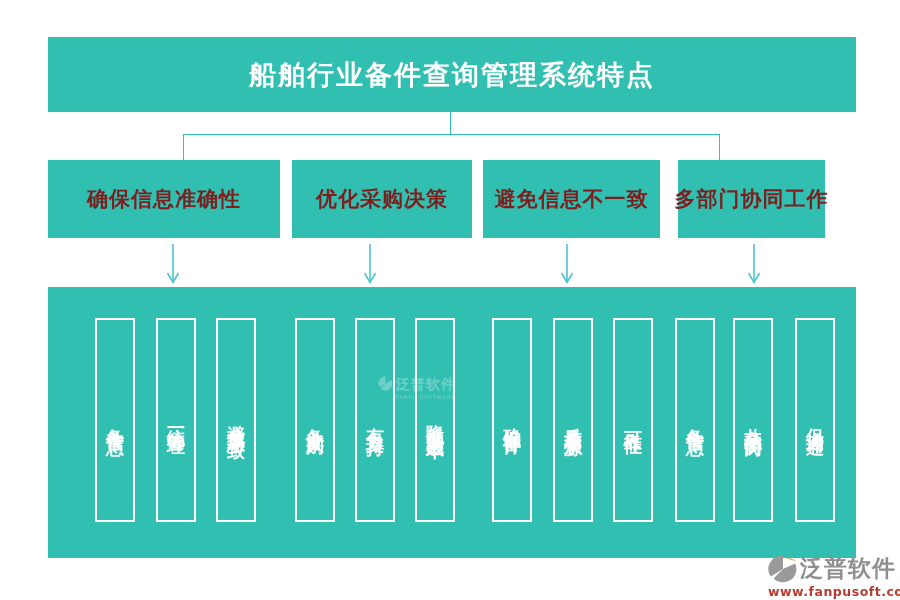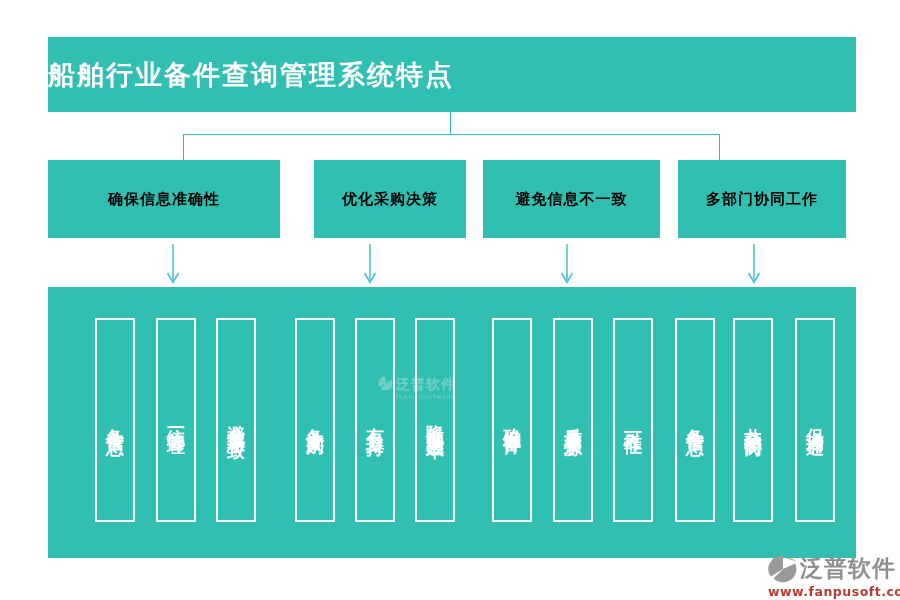"船舶行业备件查询管理系统特点" .banner { justify-content: none -> center }
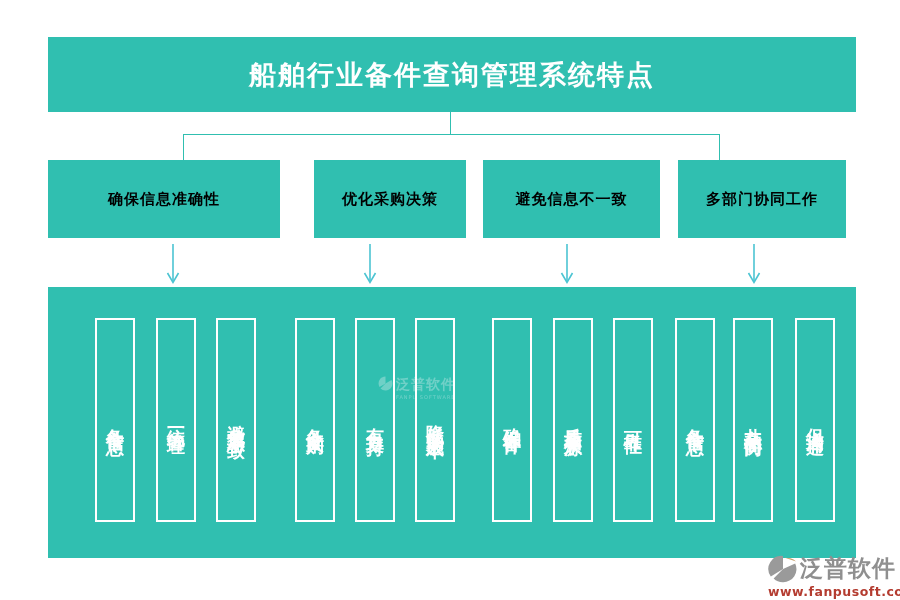"确保信息准确性" .hbox span { color: #000000 -> #7f1d1d; font-size: 15px -> 21px }
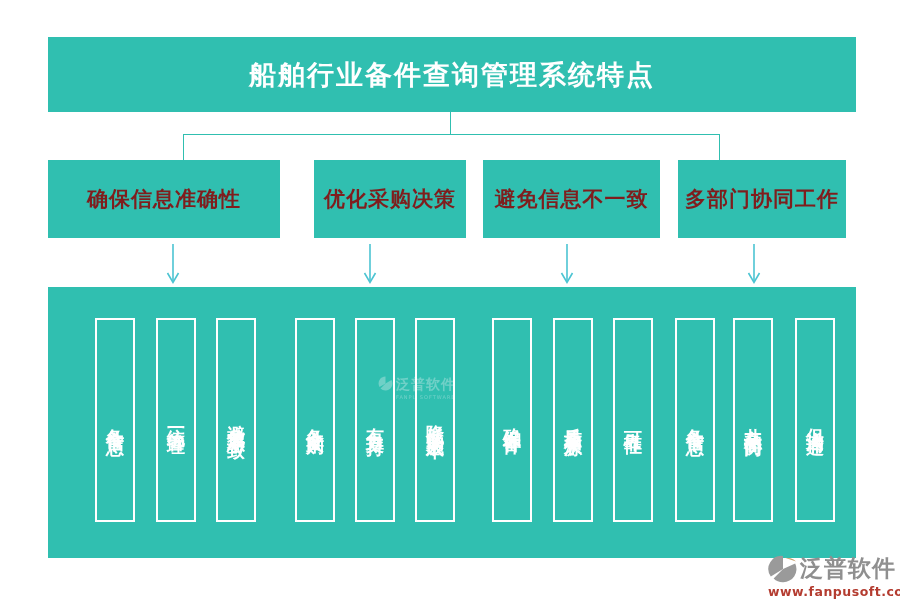"优化采购决策" .hbox.h2 { margin-left: 22px -> none; width: 152px -> 180px }
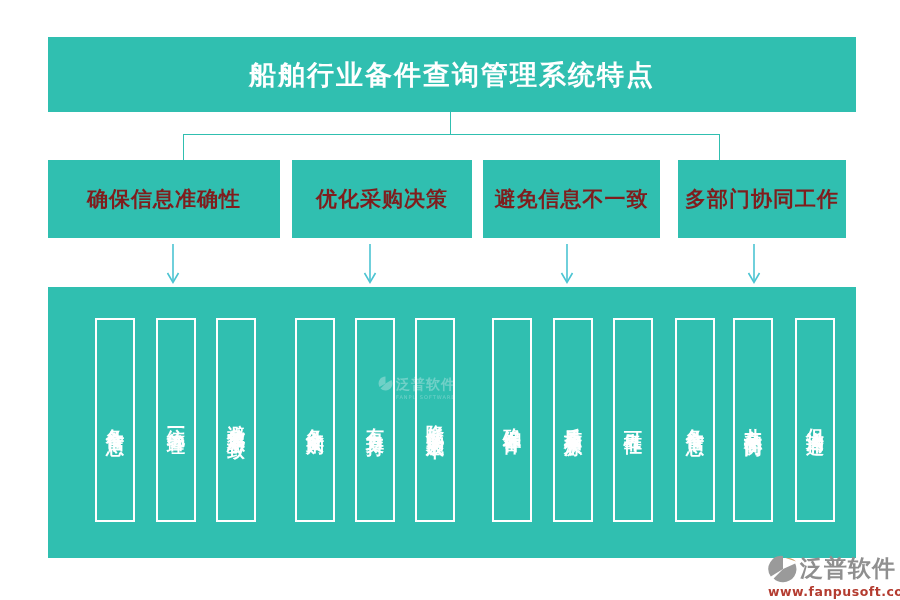"多部门协同工作" .hbox.h4 { width: 168px -> 147px }
